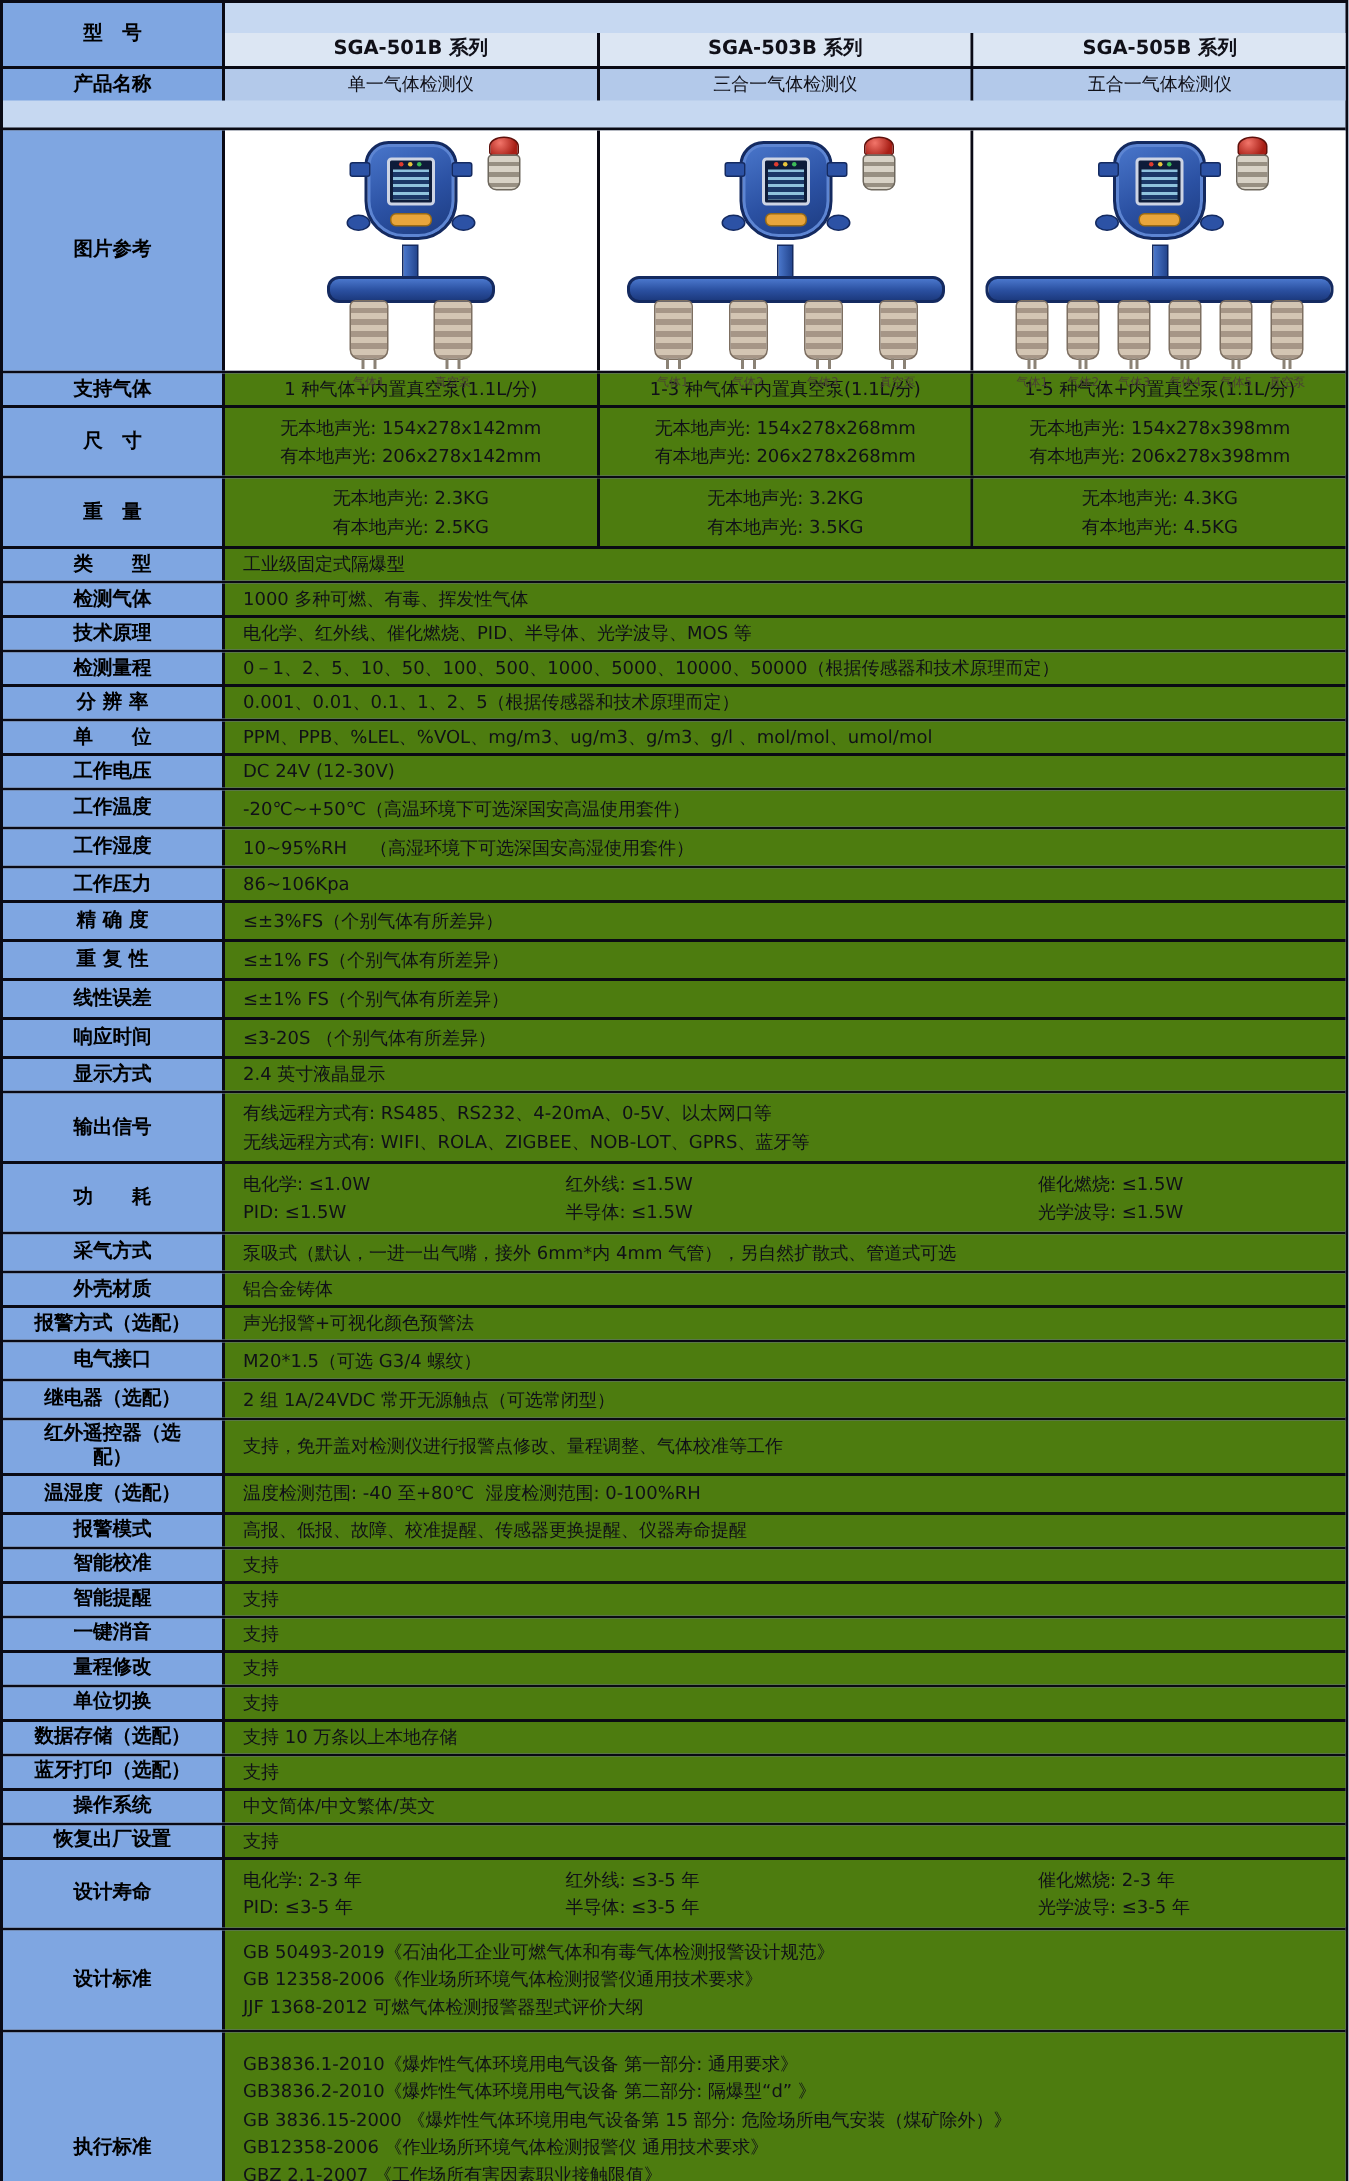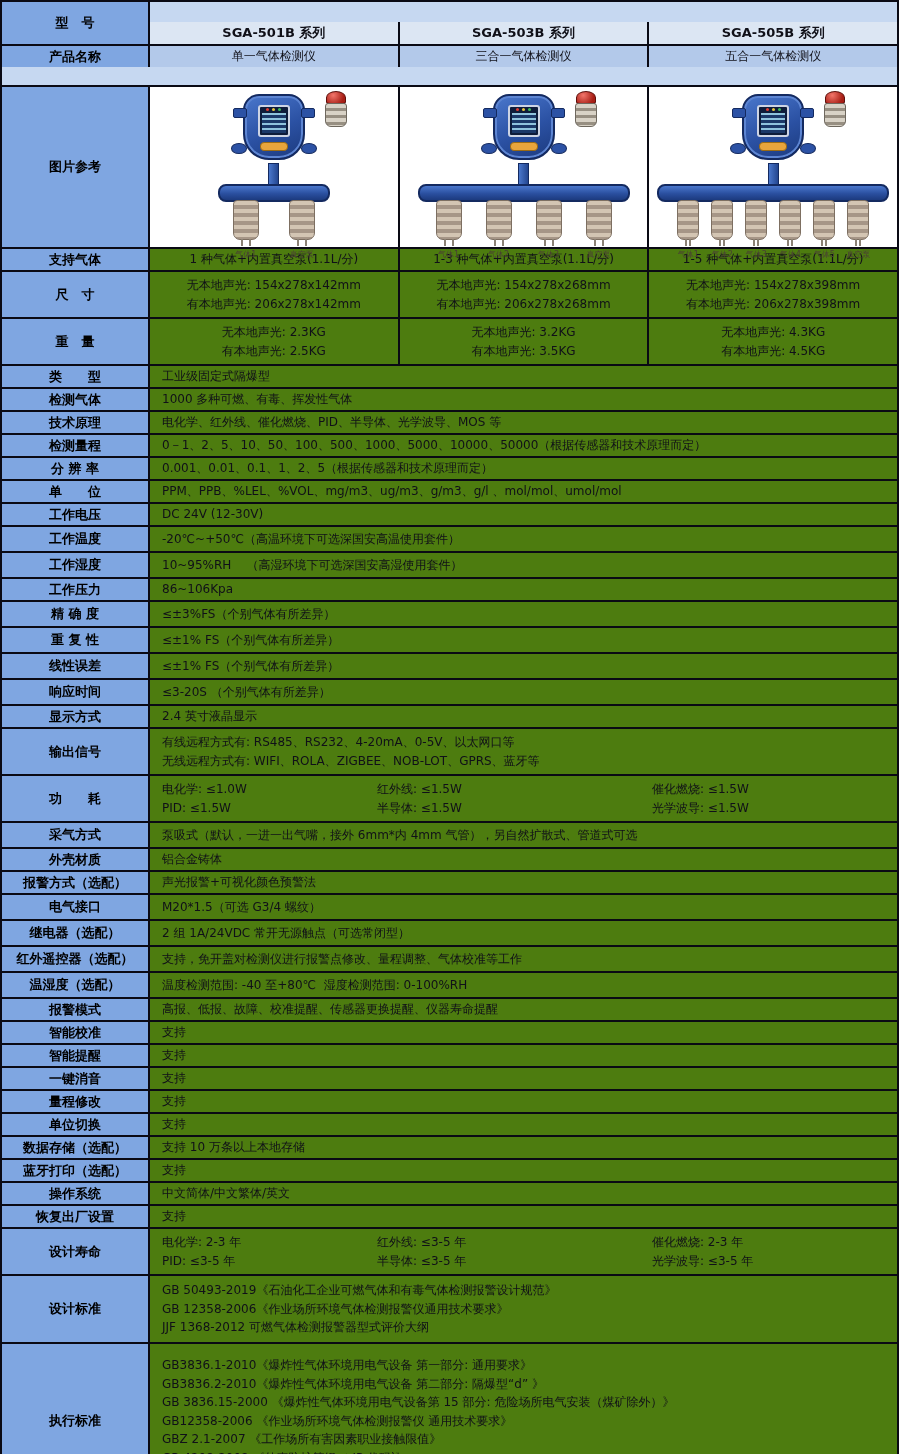"型 号" .lbl { padding: 1px 3px -> 1px 16px }
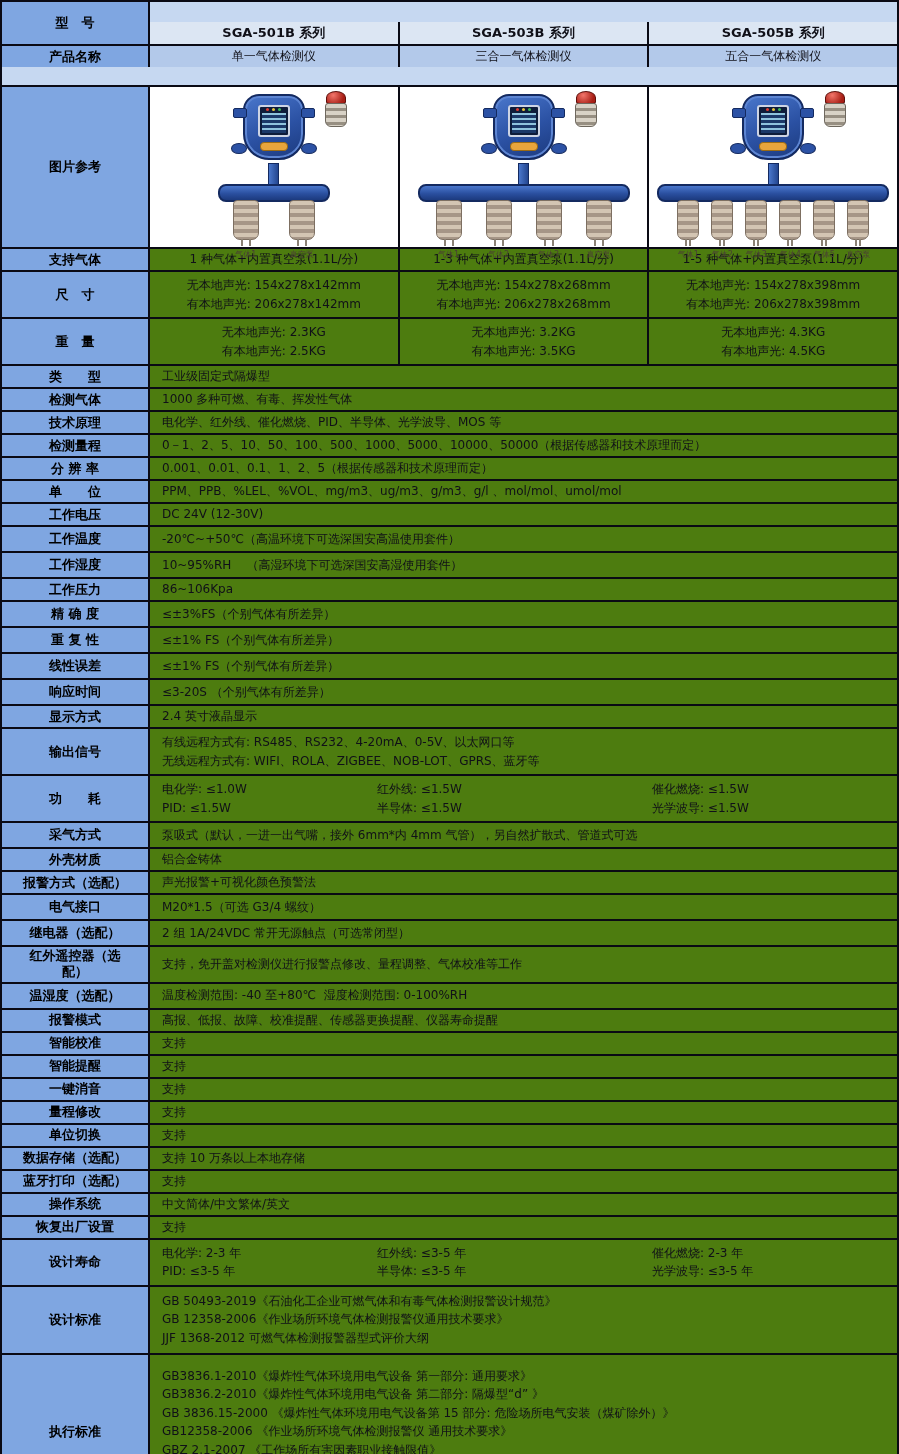"催化燃烧: ≤1.5W" .seg:last-child { margin-left: none -> 40px }
